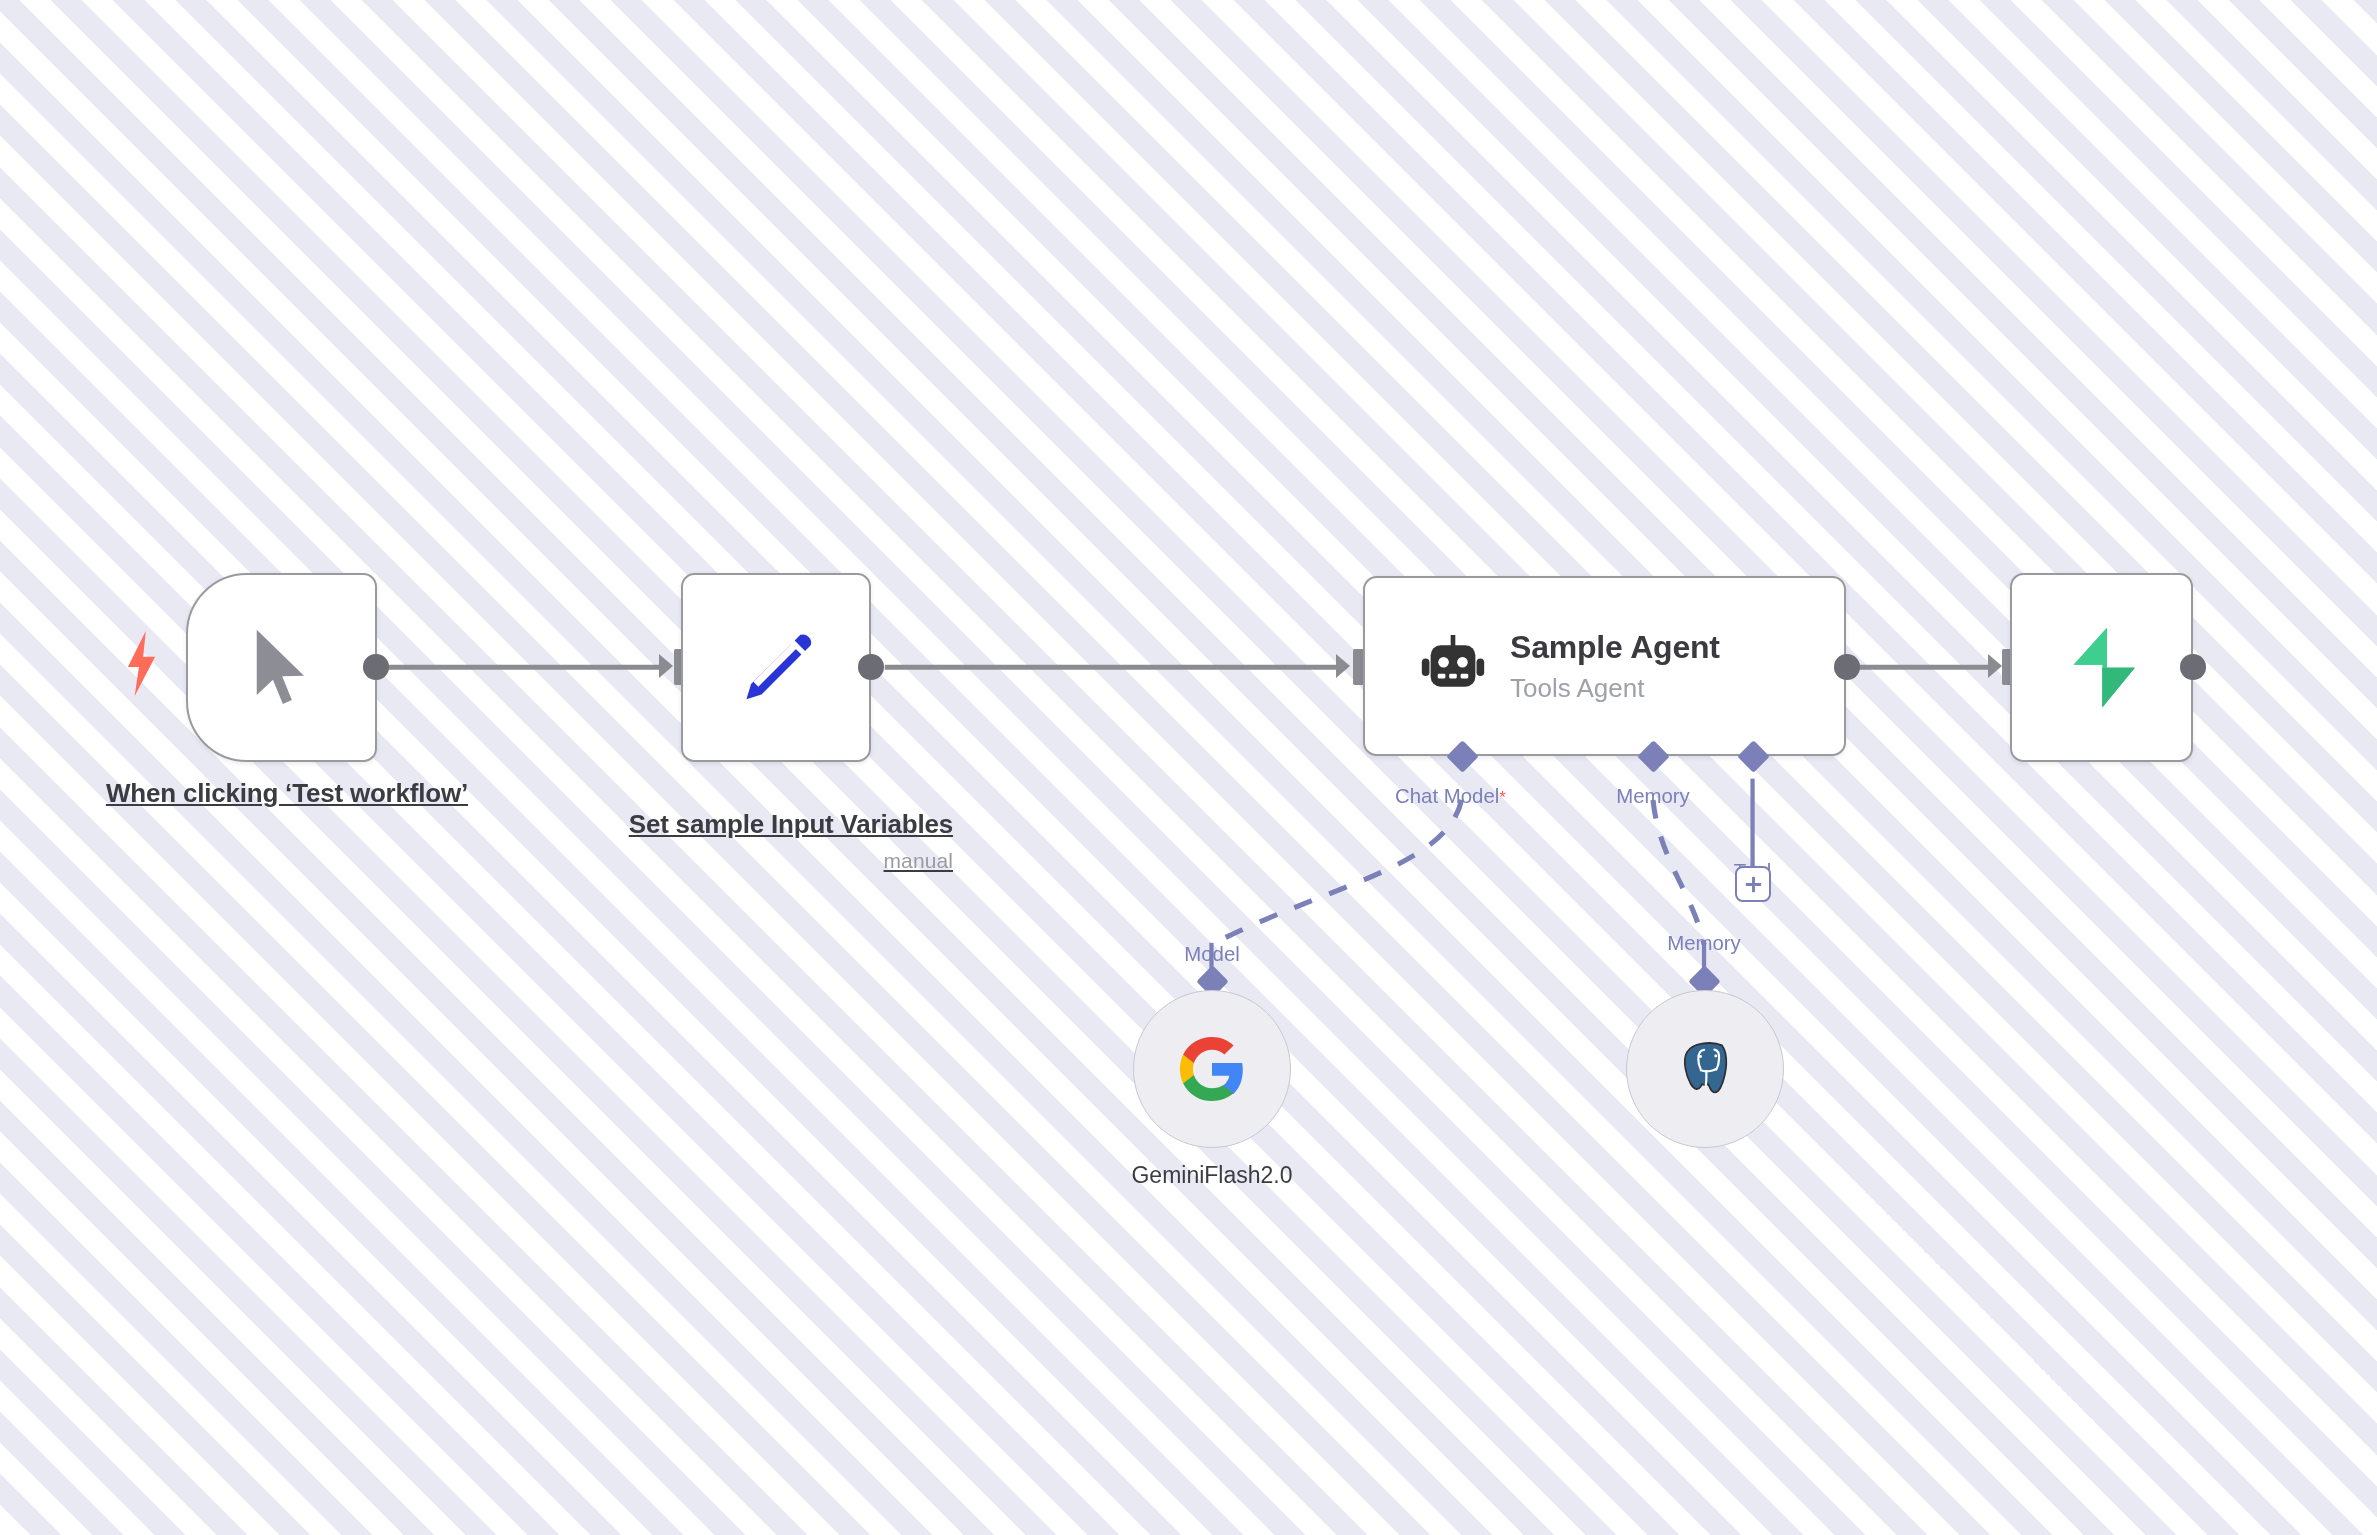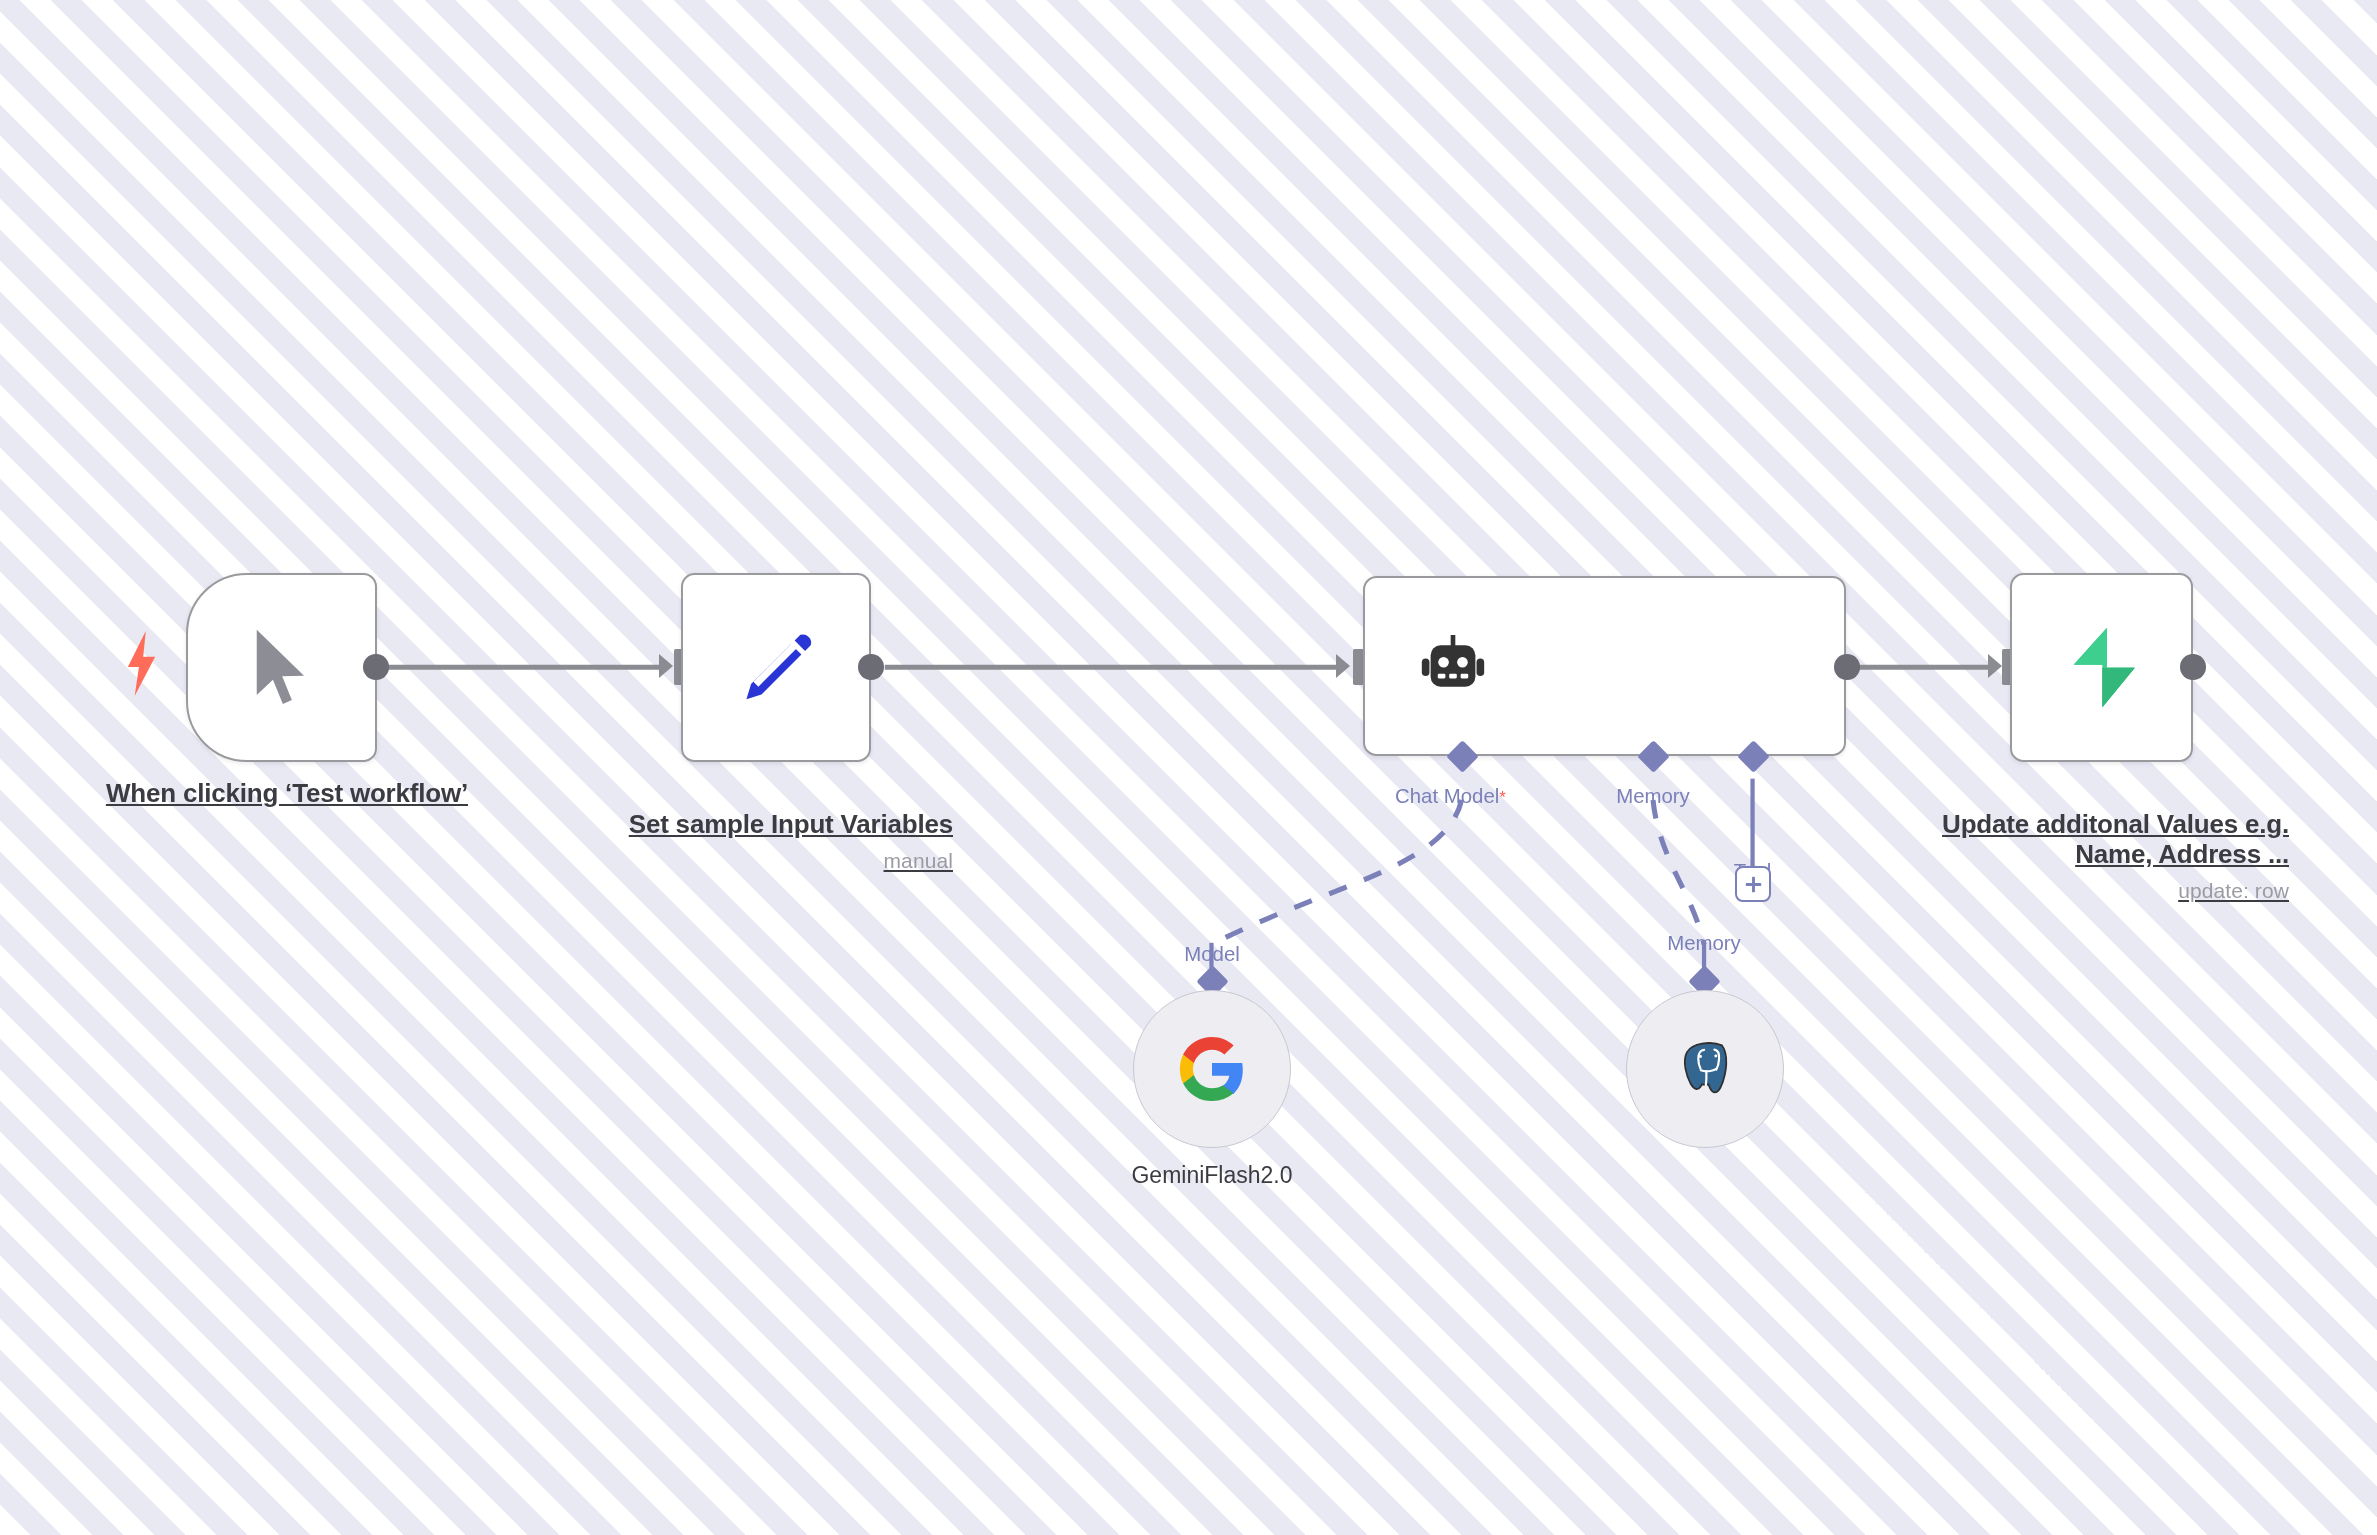"Sample Agent" span { html: none -> <span> <span>Sample Agent</span> <span>Tools Agent</span> </span> }
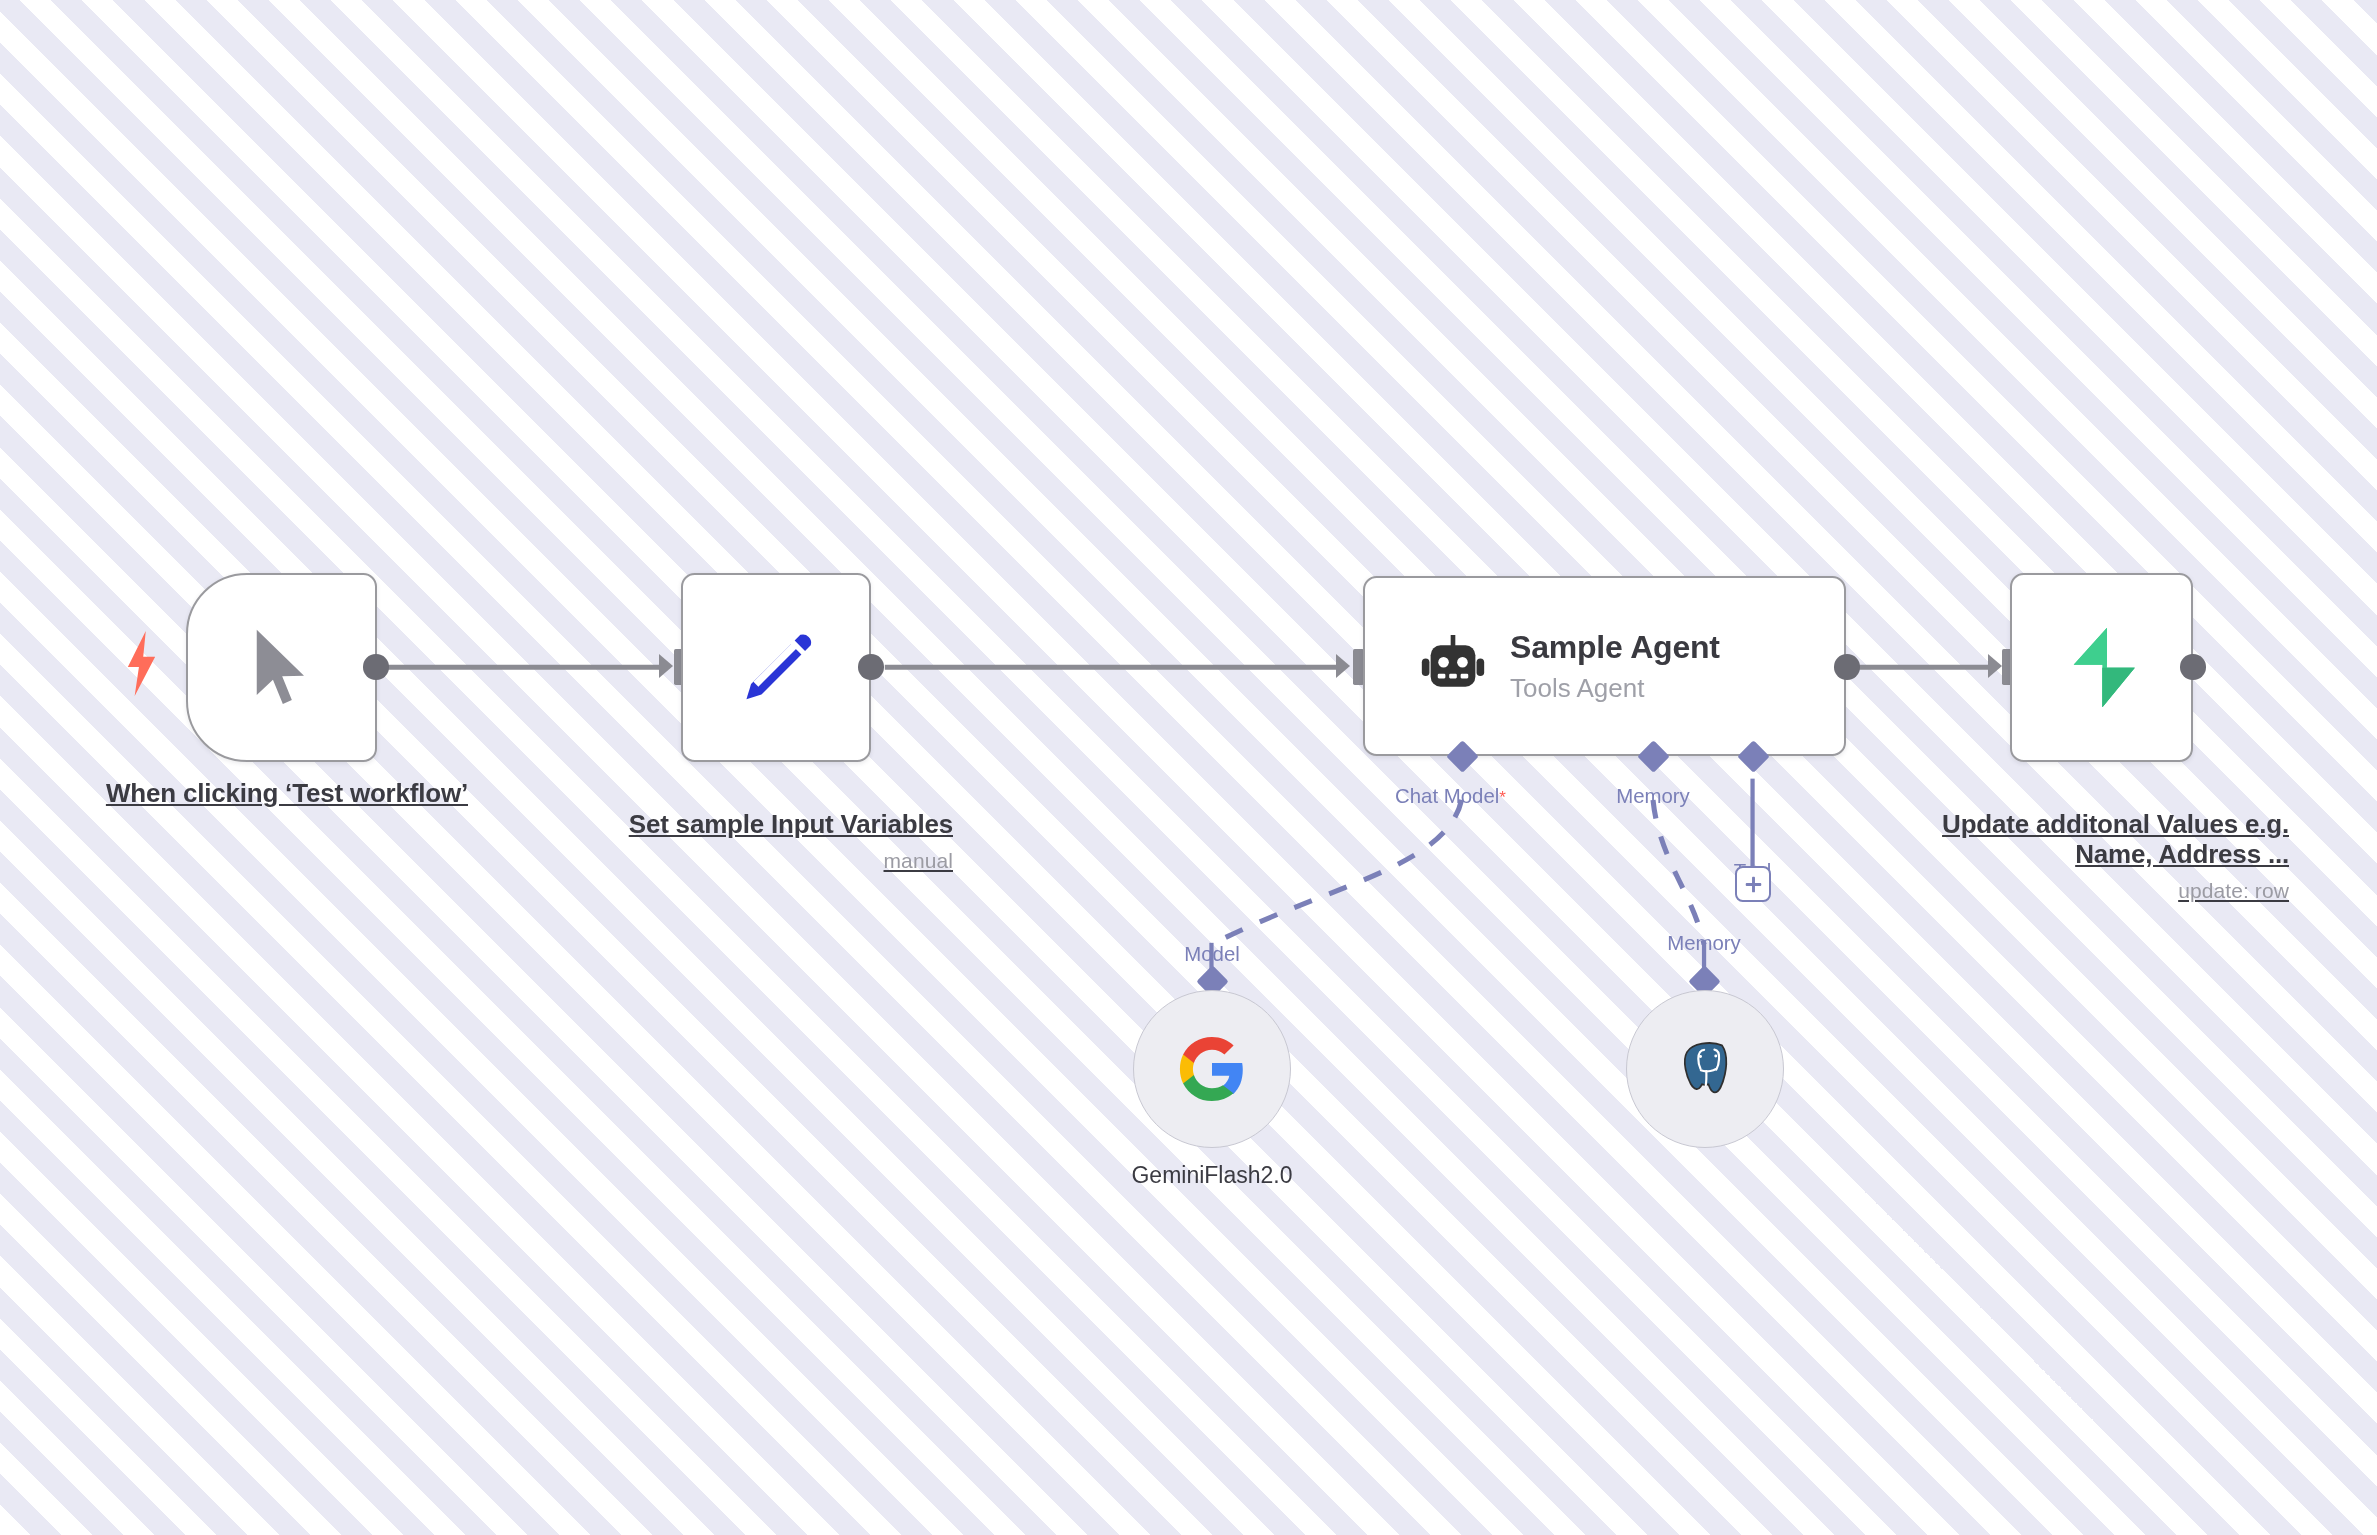"Update additonal Values e.g. Name," div.caption { html: <div> <span>Update additonal Values e.g. Name, Address ...</span> <span>update: row</span> </div> -> none }
